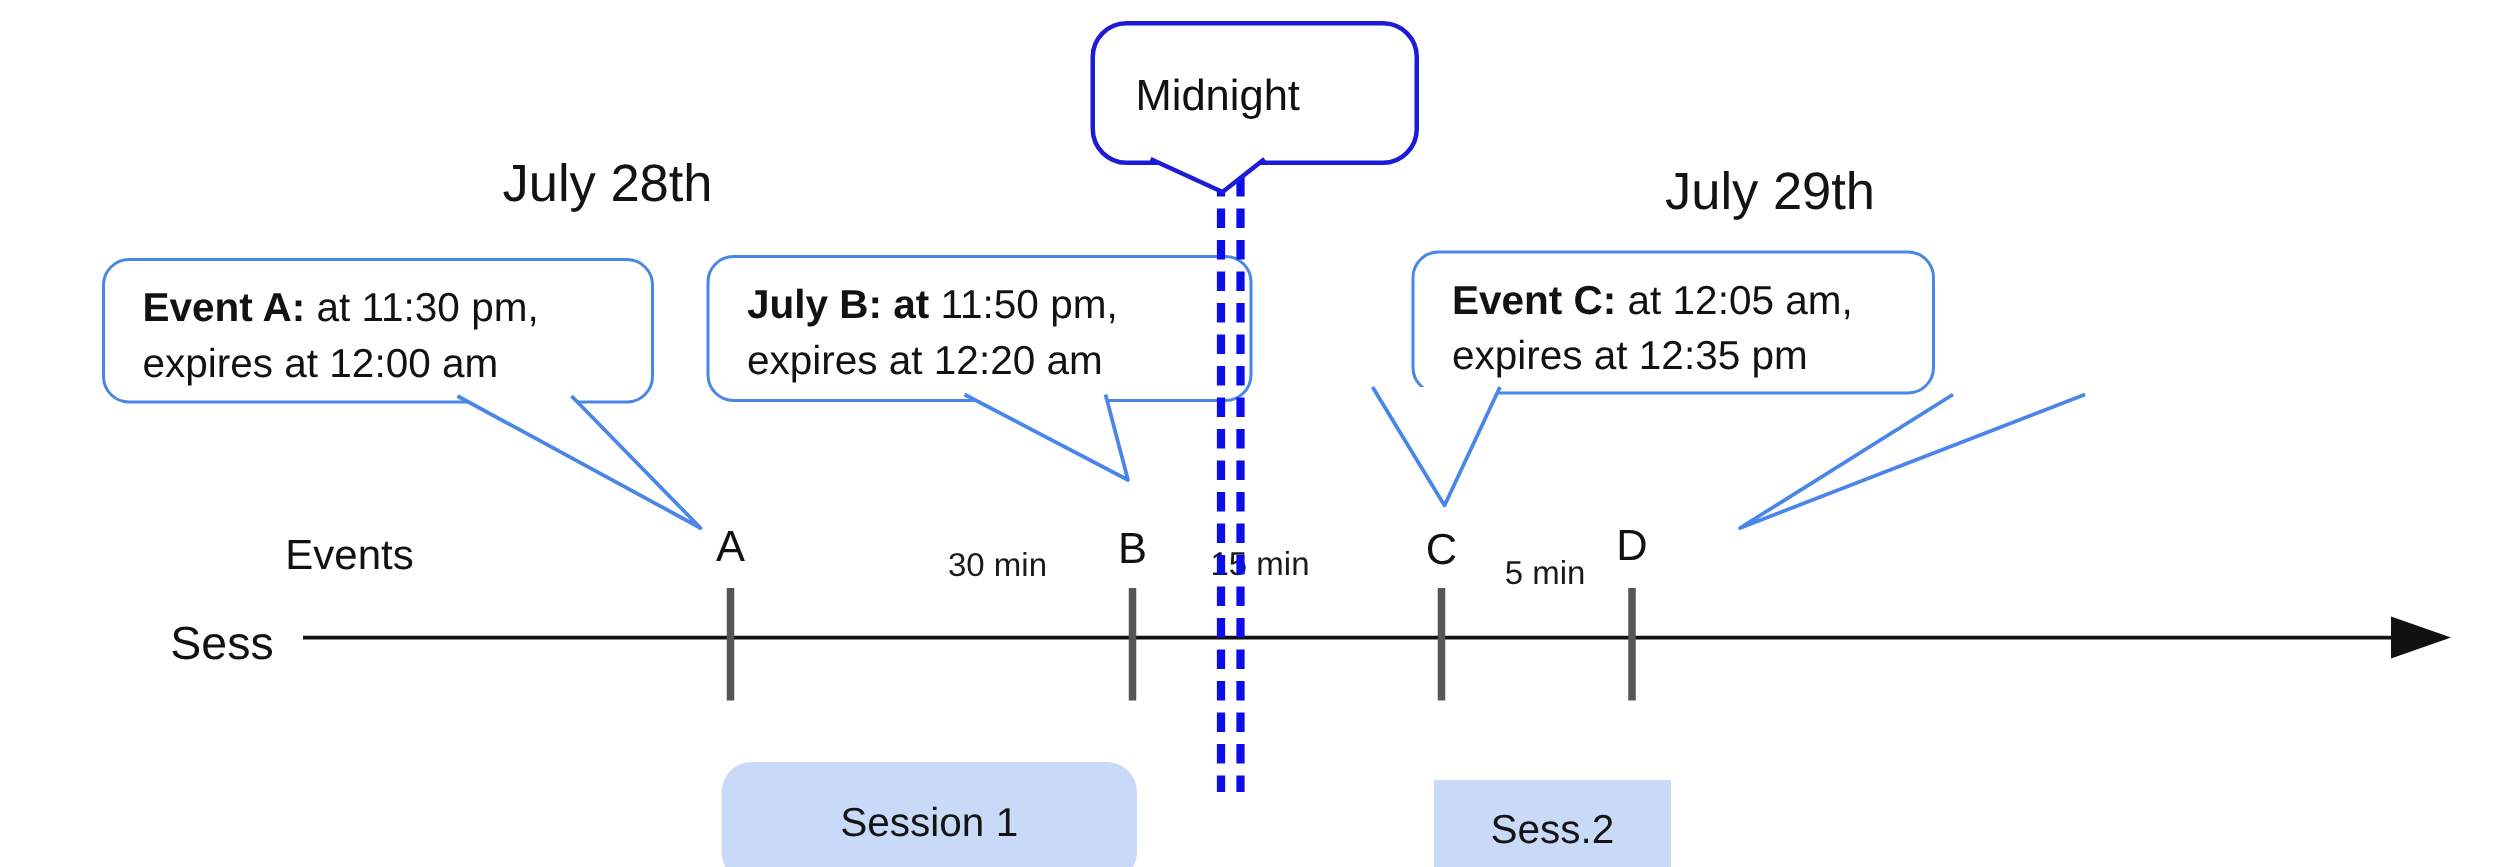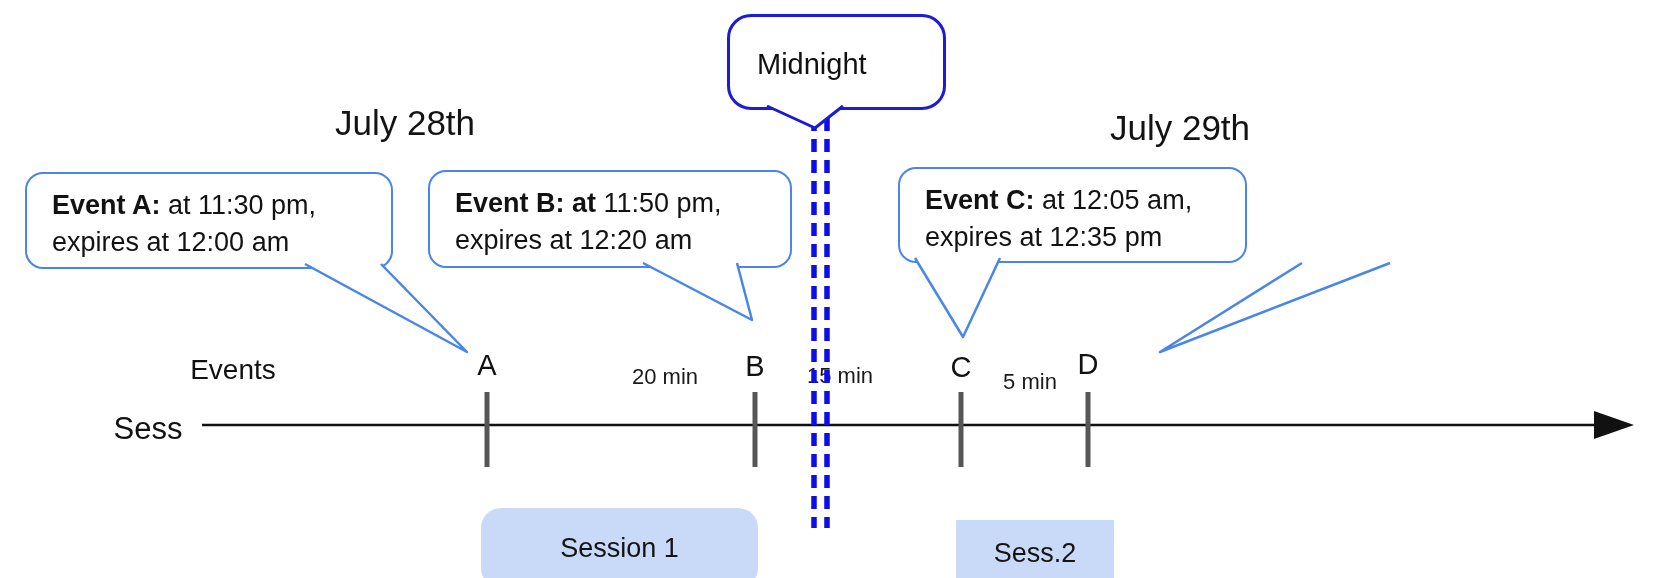"Event A: at 11:30 pm," .callout { margin-left: none -> 43px }
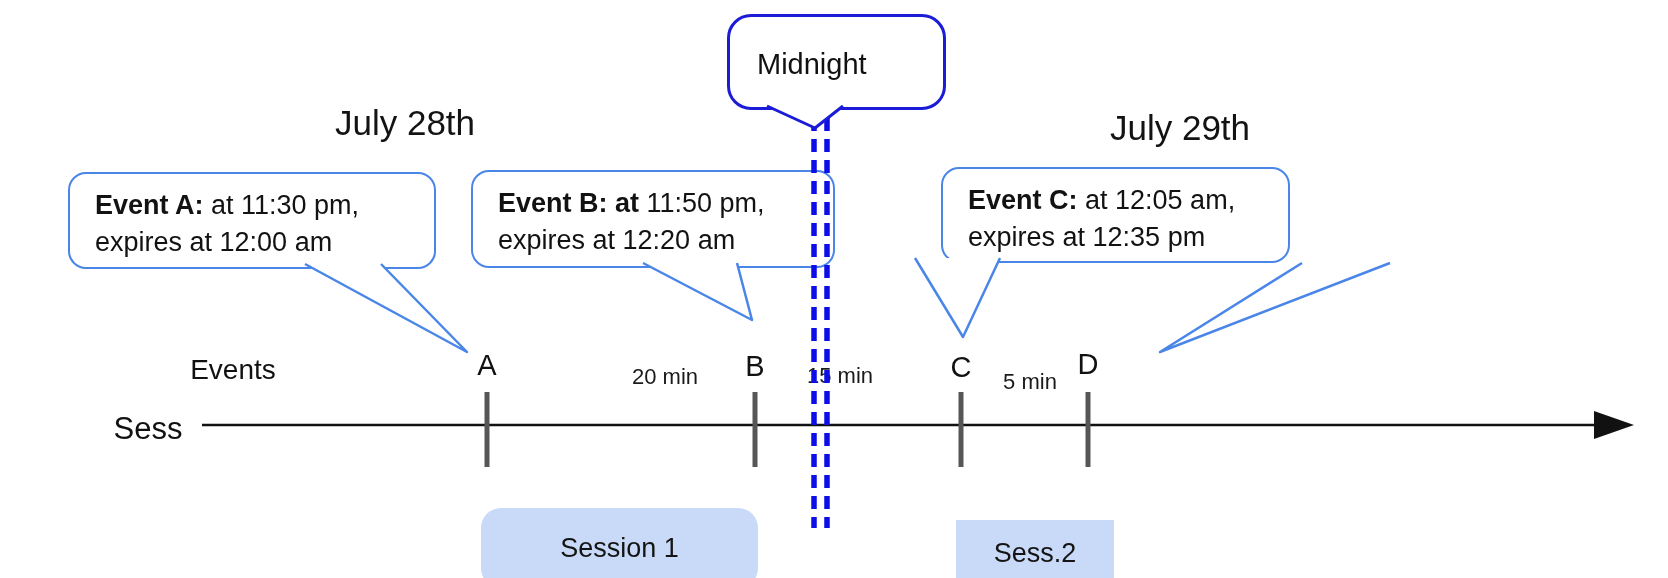"Event B: at" span.b { text: Event -> July }
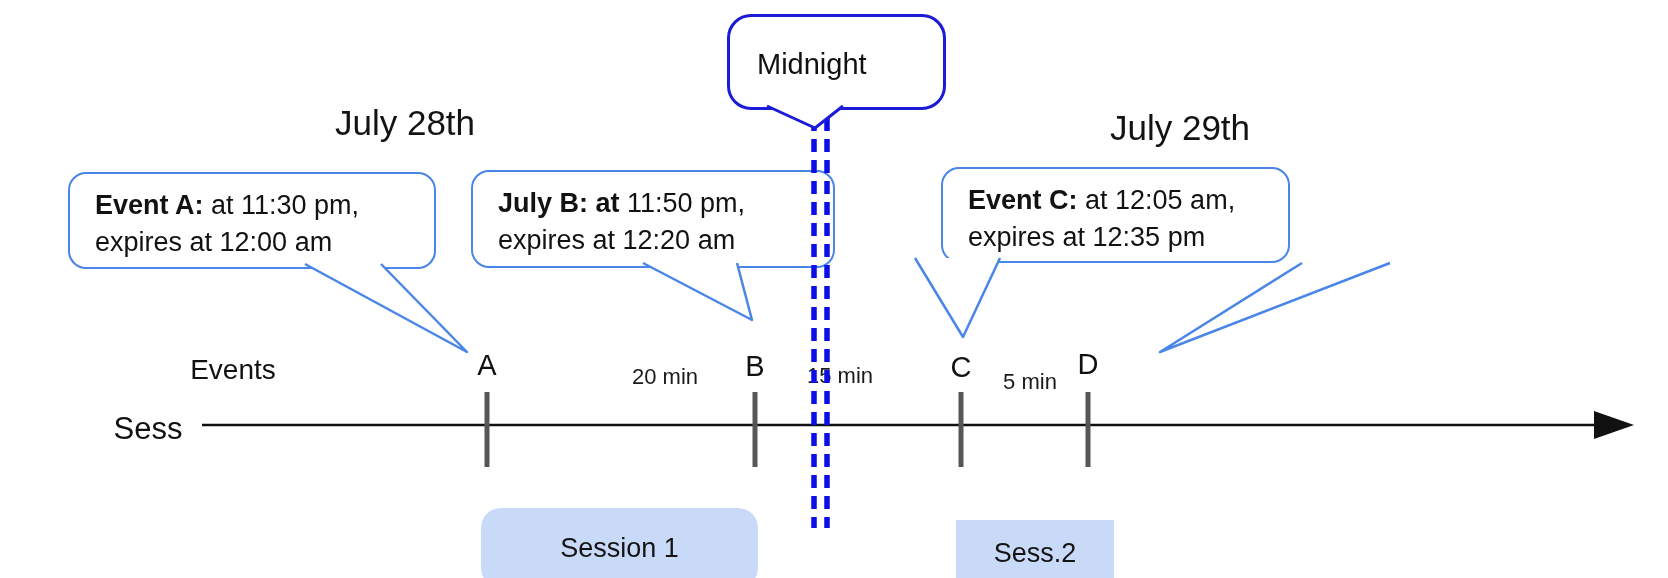"20 min" div.abs { text: 20 -> 30 }
